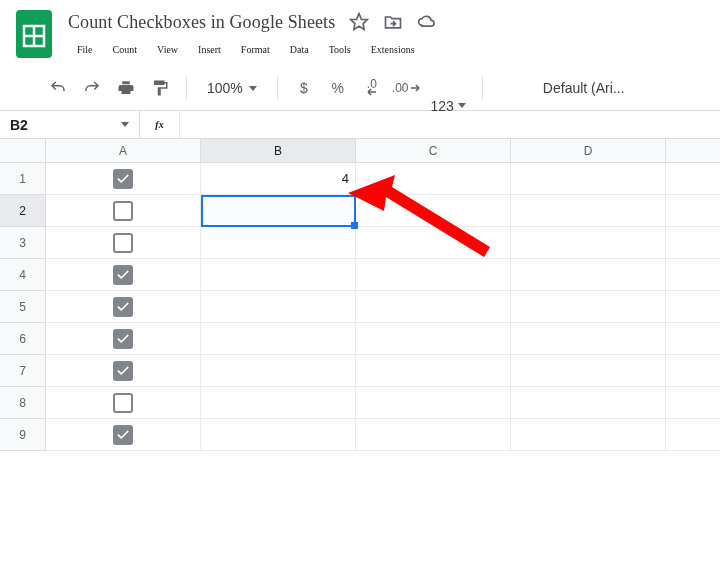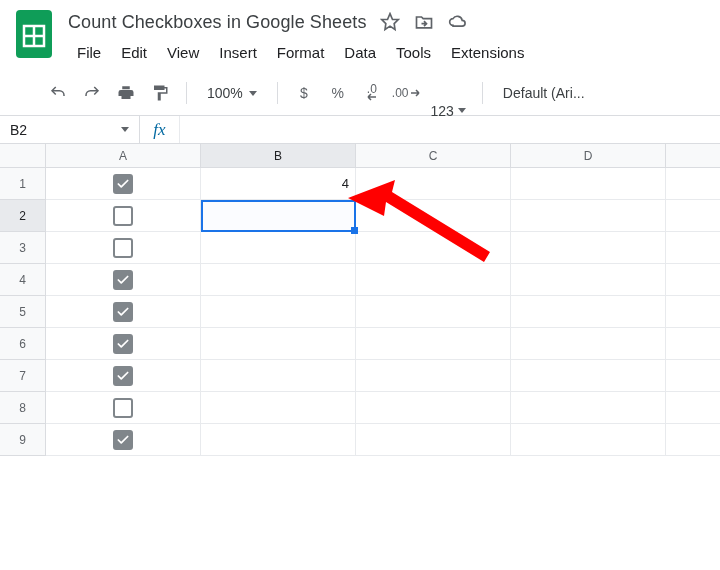"Count Checkboxes in Google Sheets" .title-area { font-family: none -> Liberation Serif, serif }
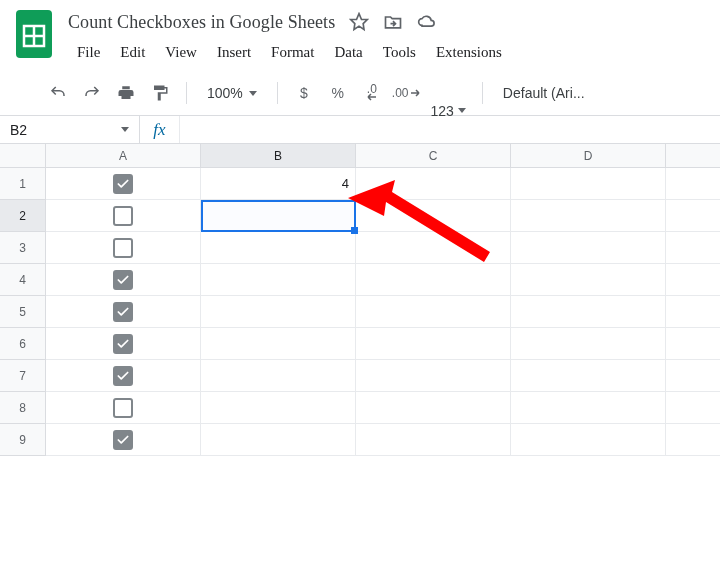"File" .menu-item { font-size: 15px -> 10px }
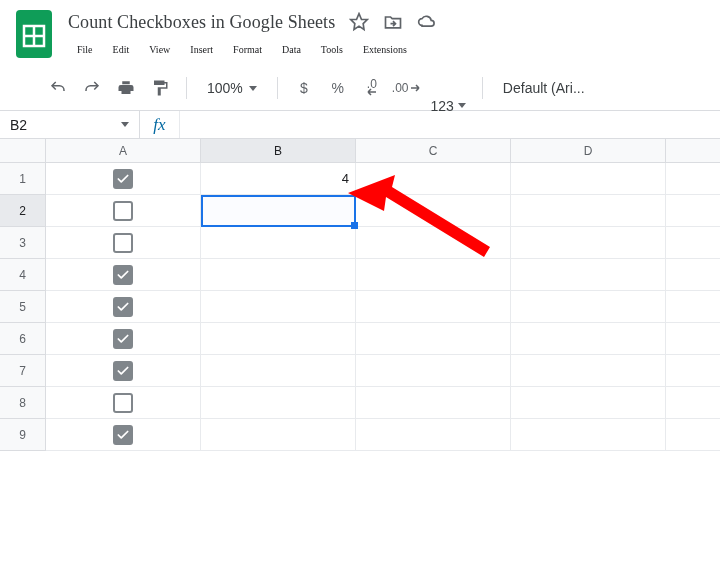"Edit" div.menu-item { text: Edit -> Count }
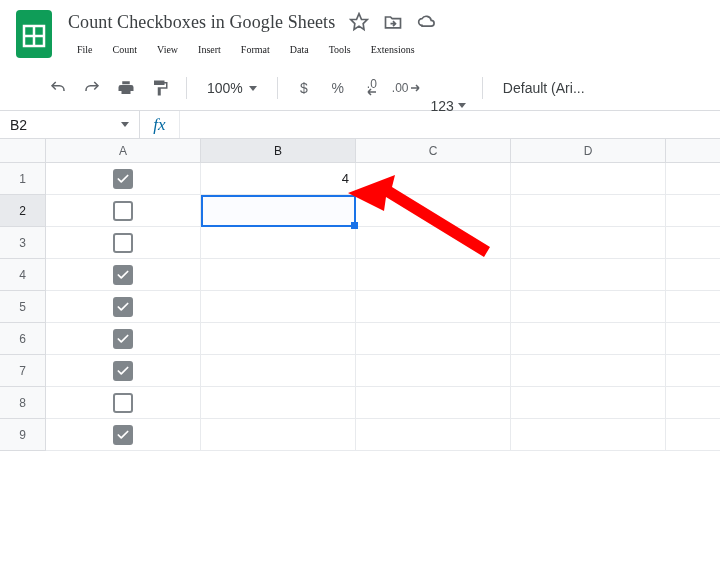"Default (Ari..." .tb-font { margin-left: none -> 40px }
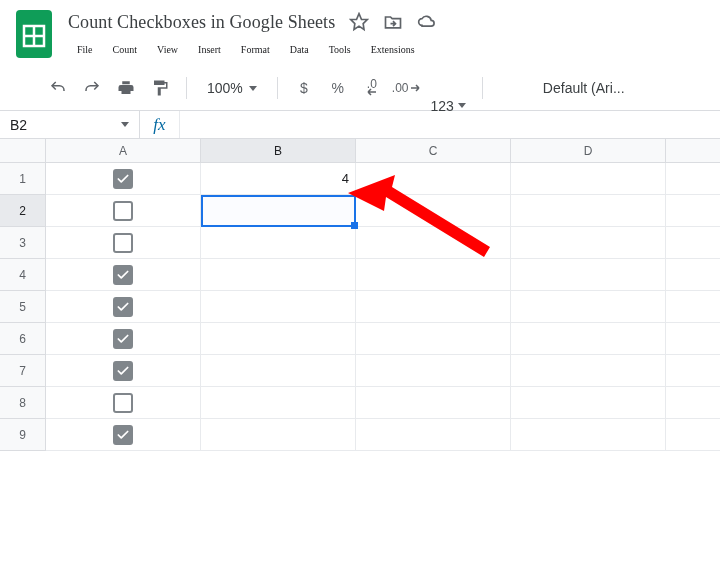"B2" .fx-row { font-weight: none -> bold }
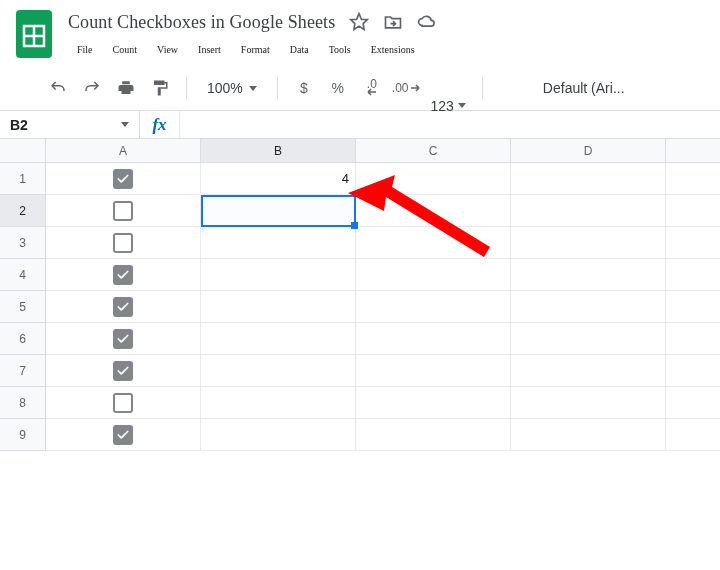"fx" .fx-label { color: #0369a1 -> #0f172a; font-size: 17px -> 10px }
